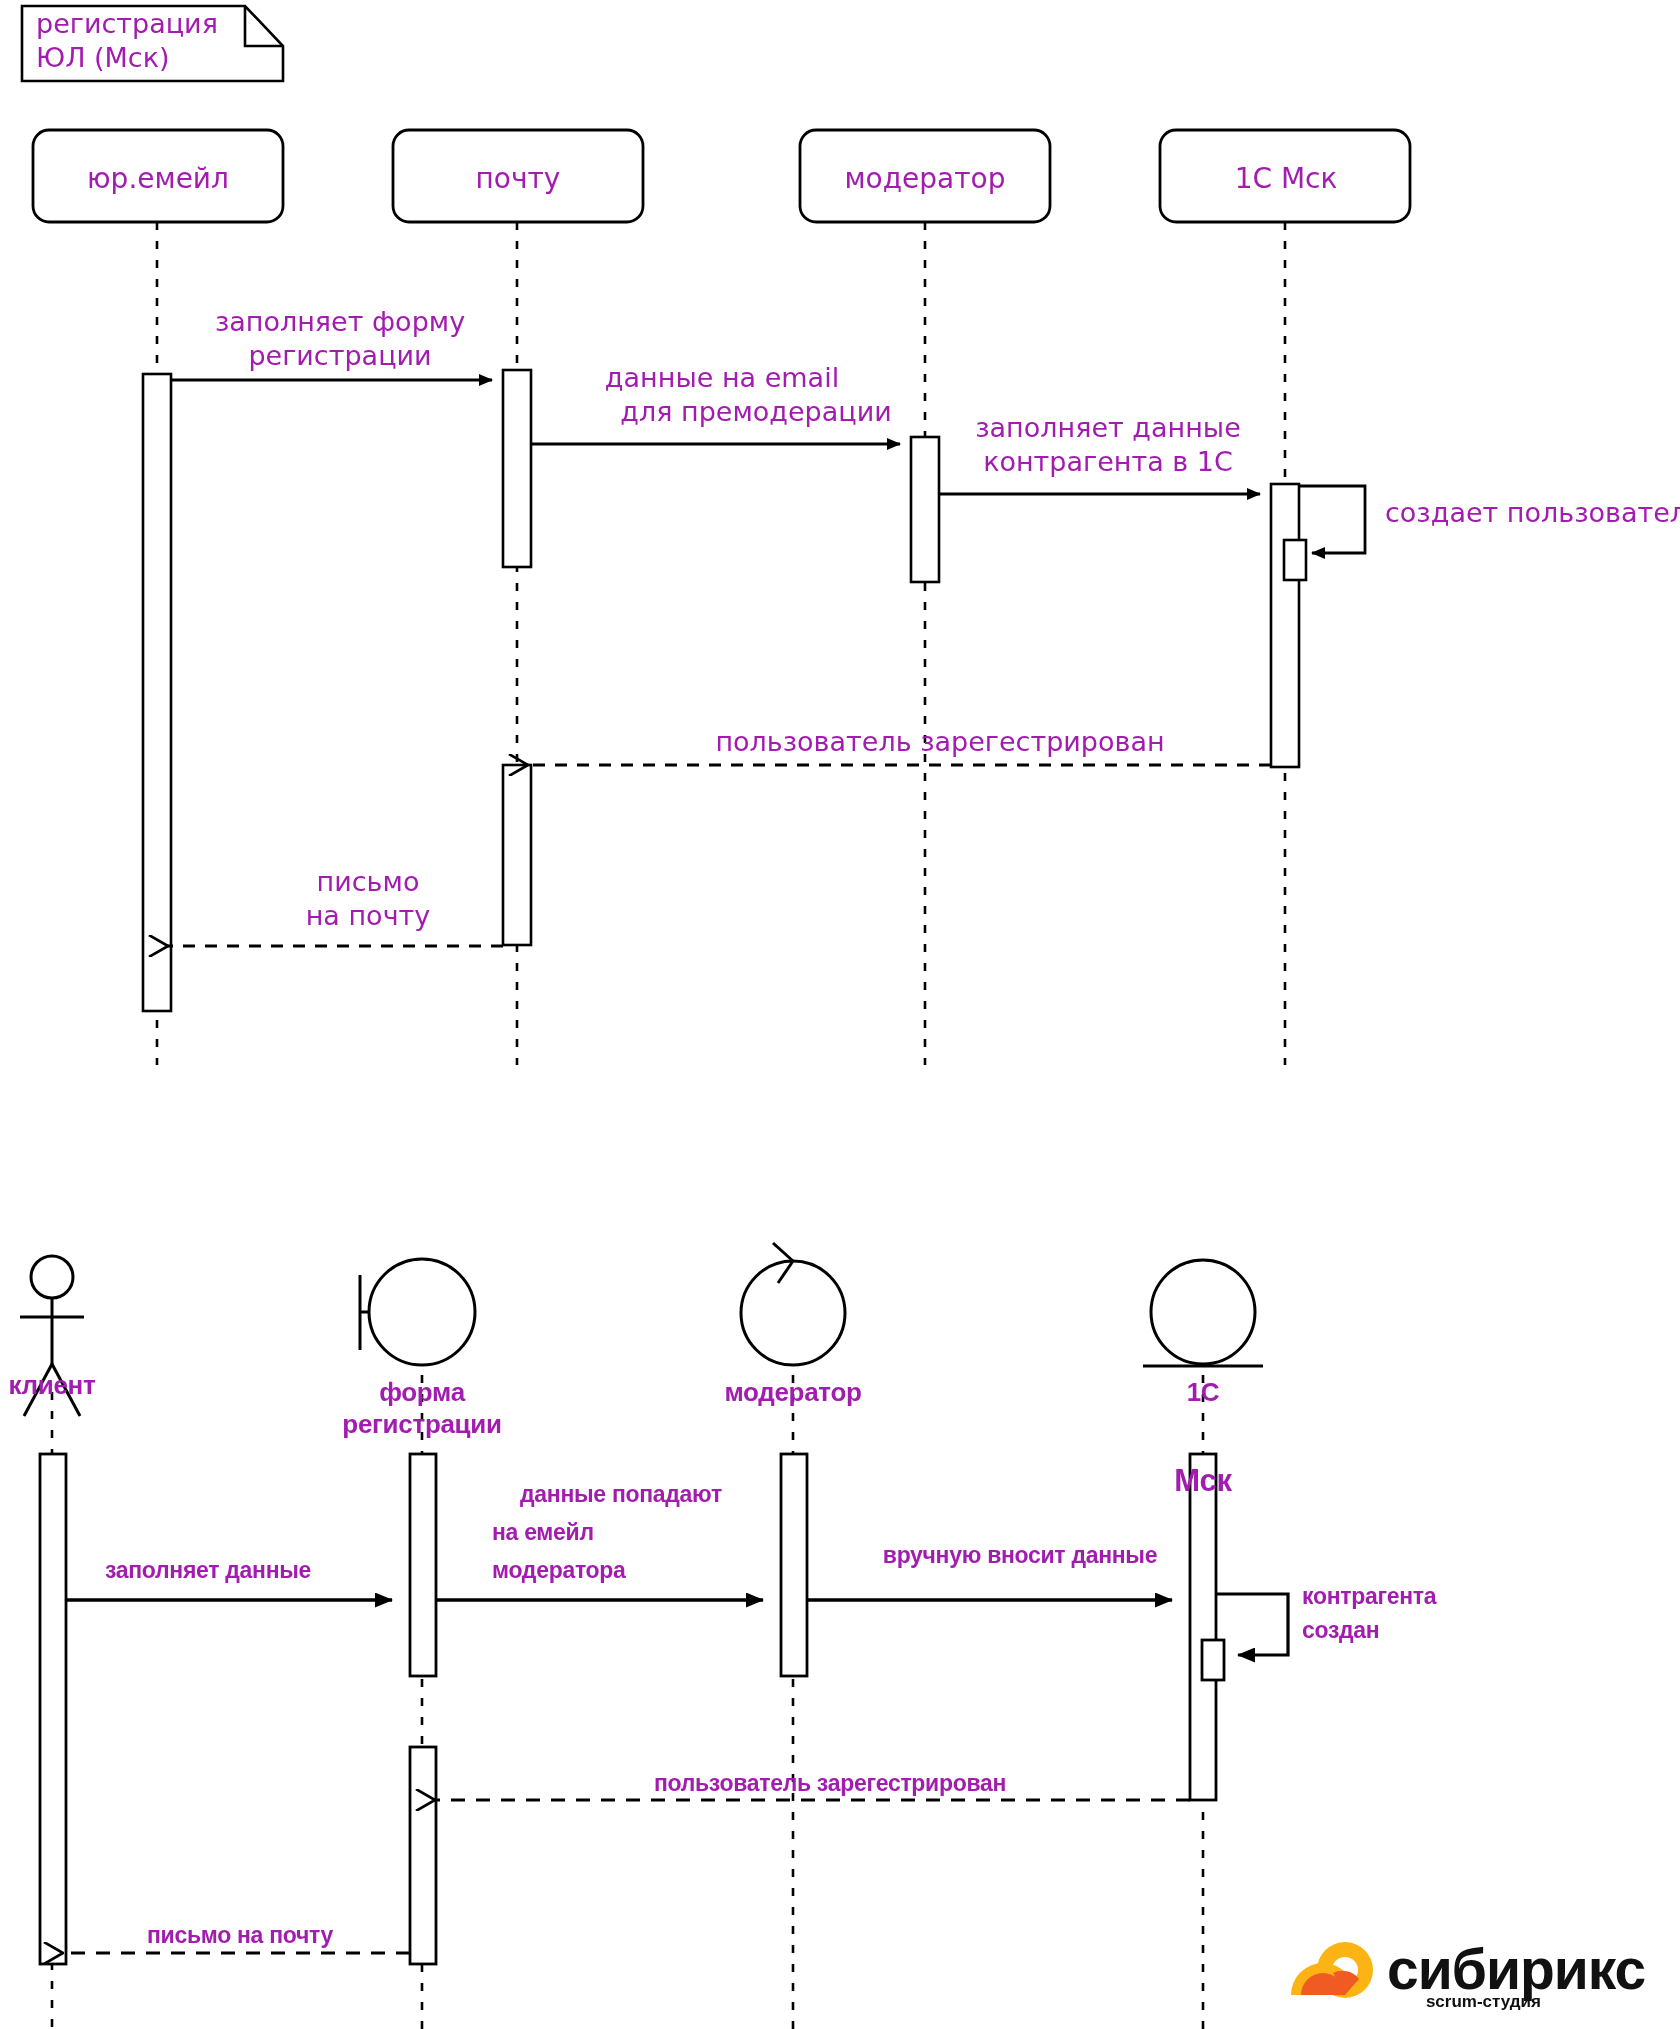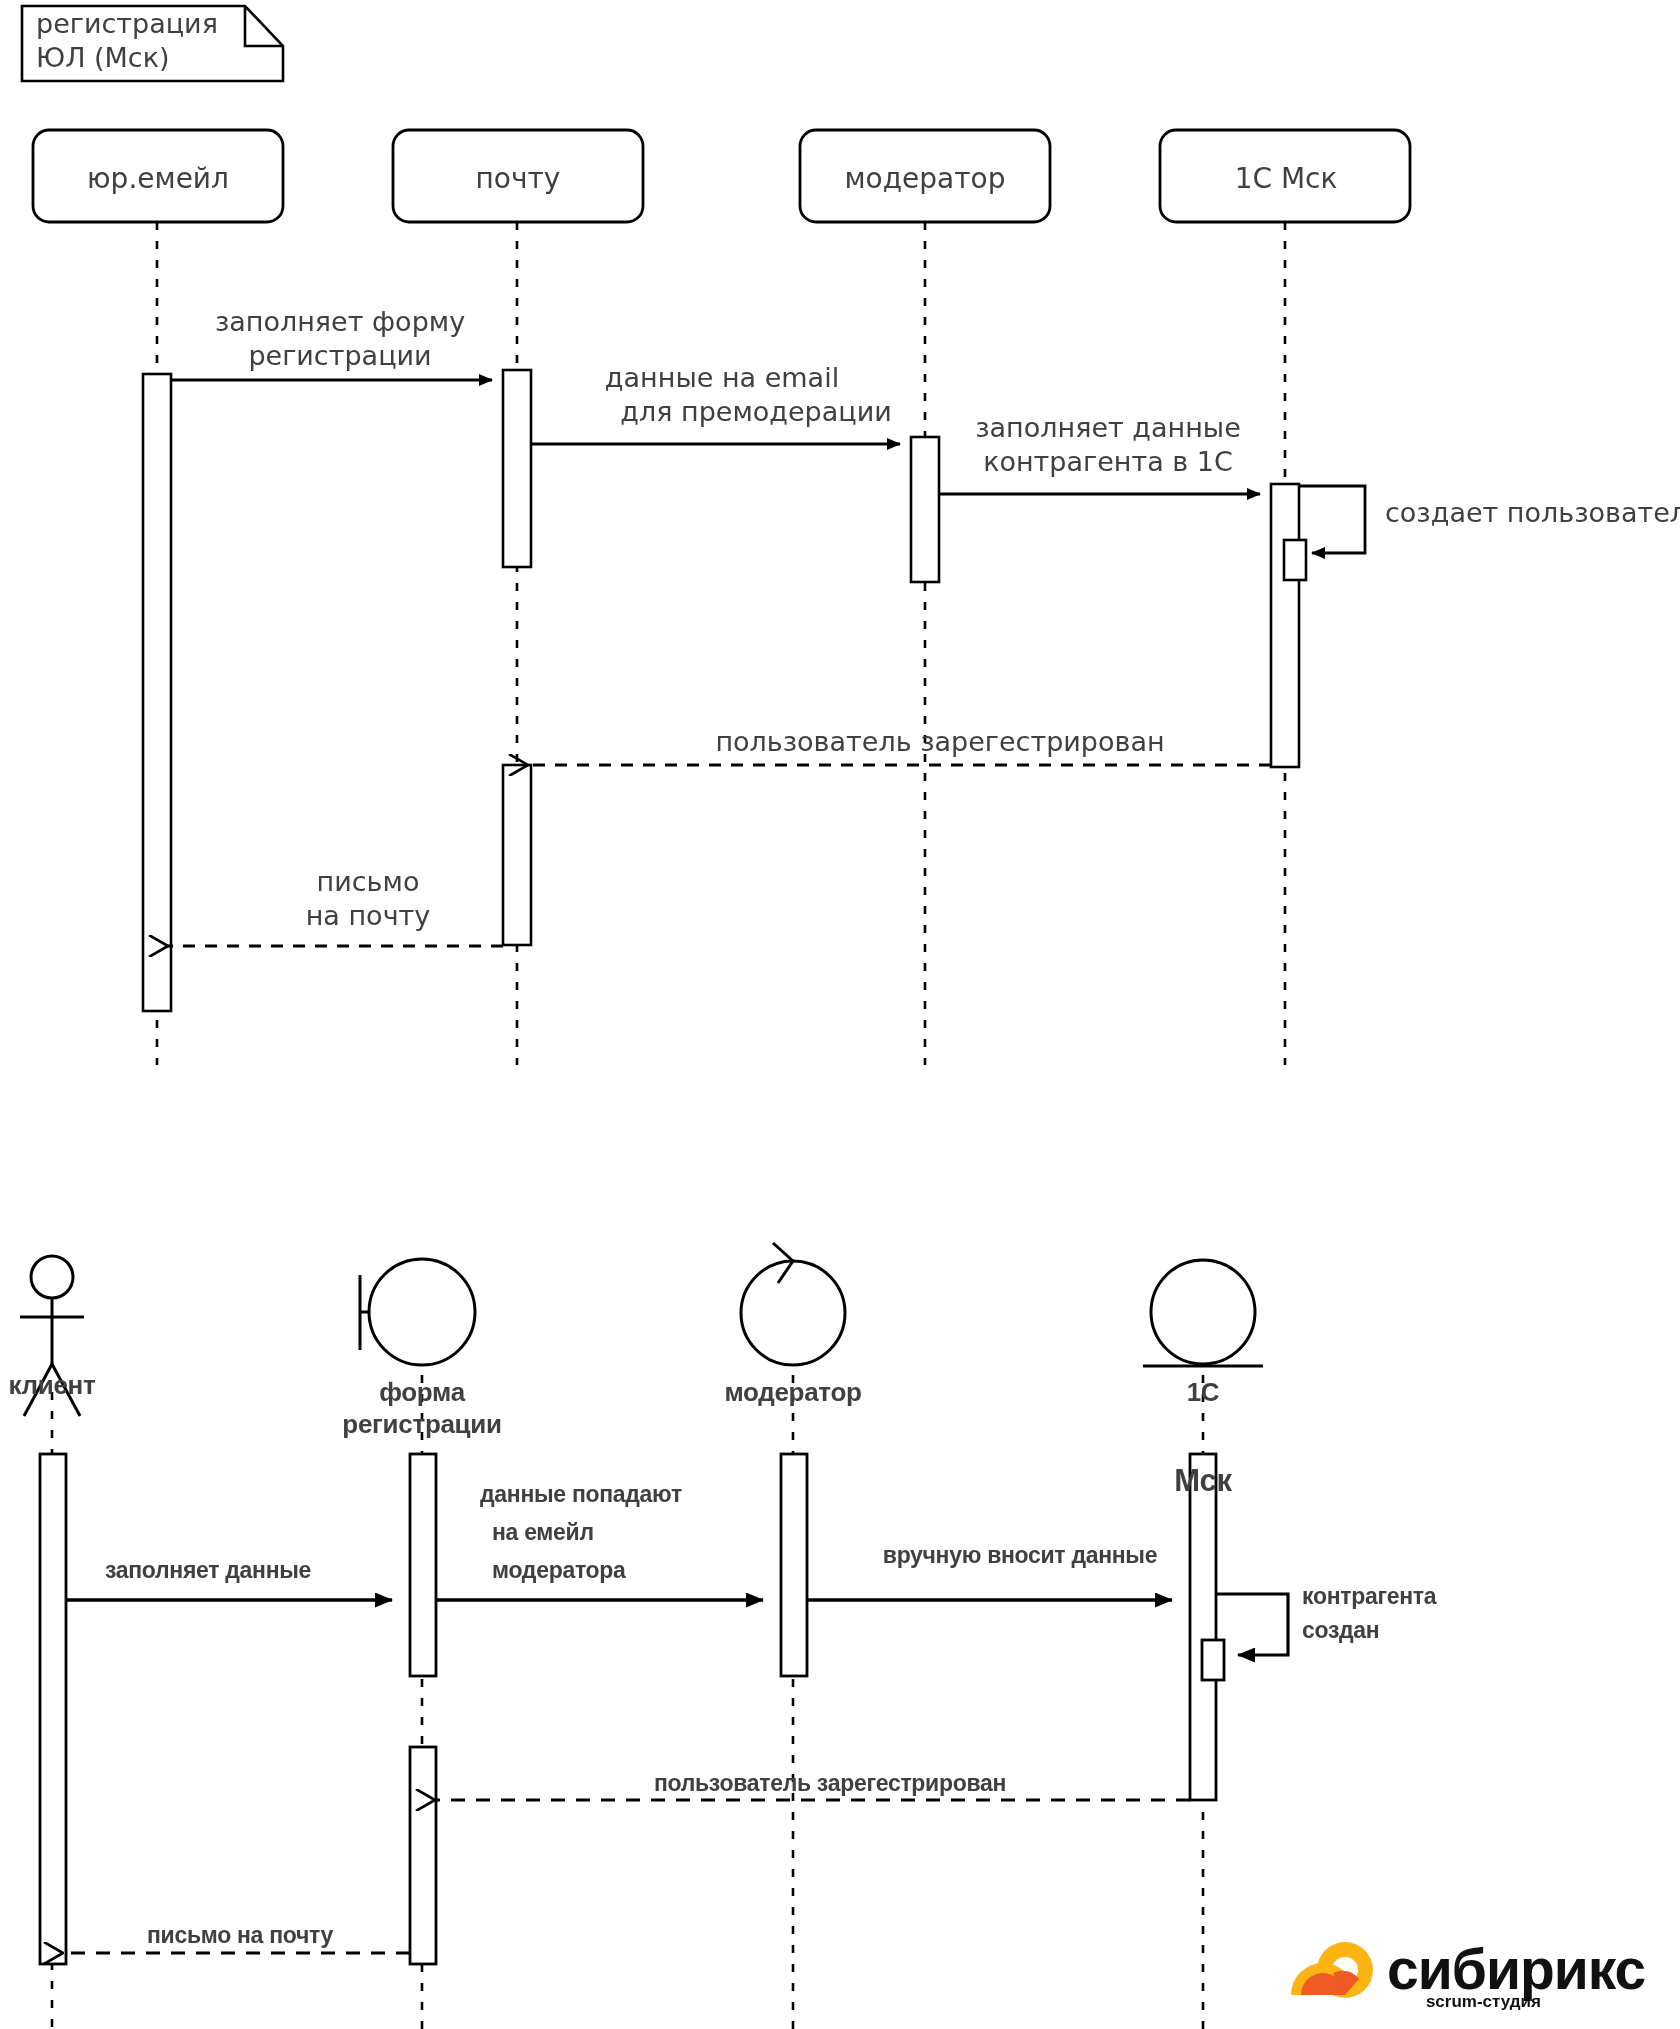"регистрация" .lbl { color: #404040 -> #a21caf }
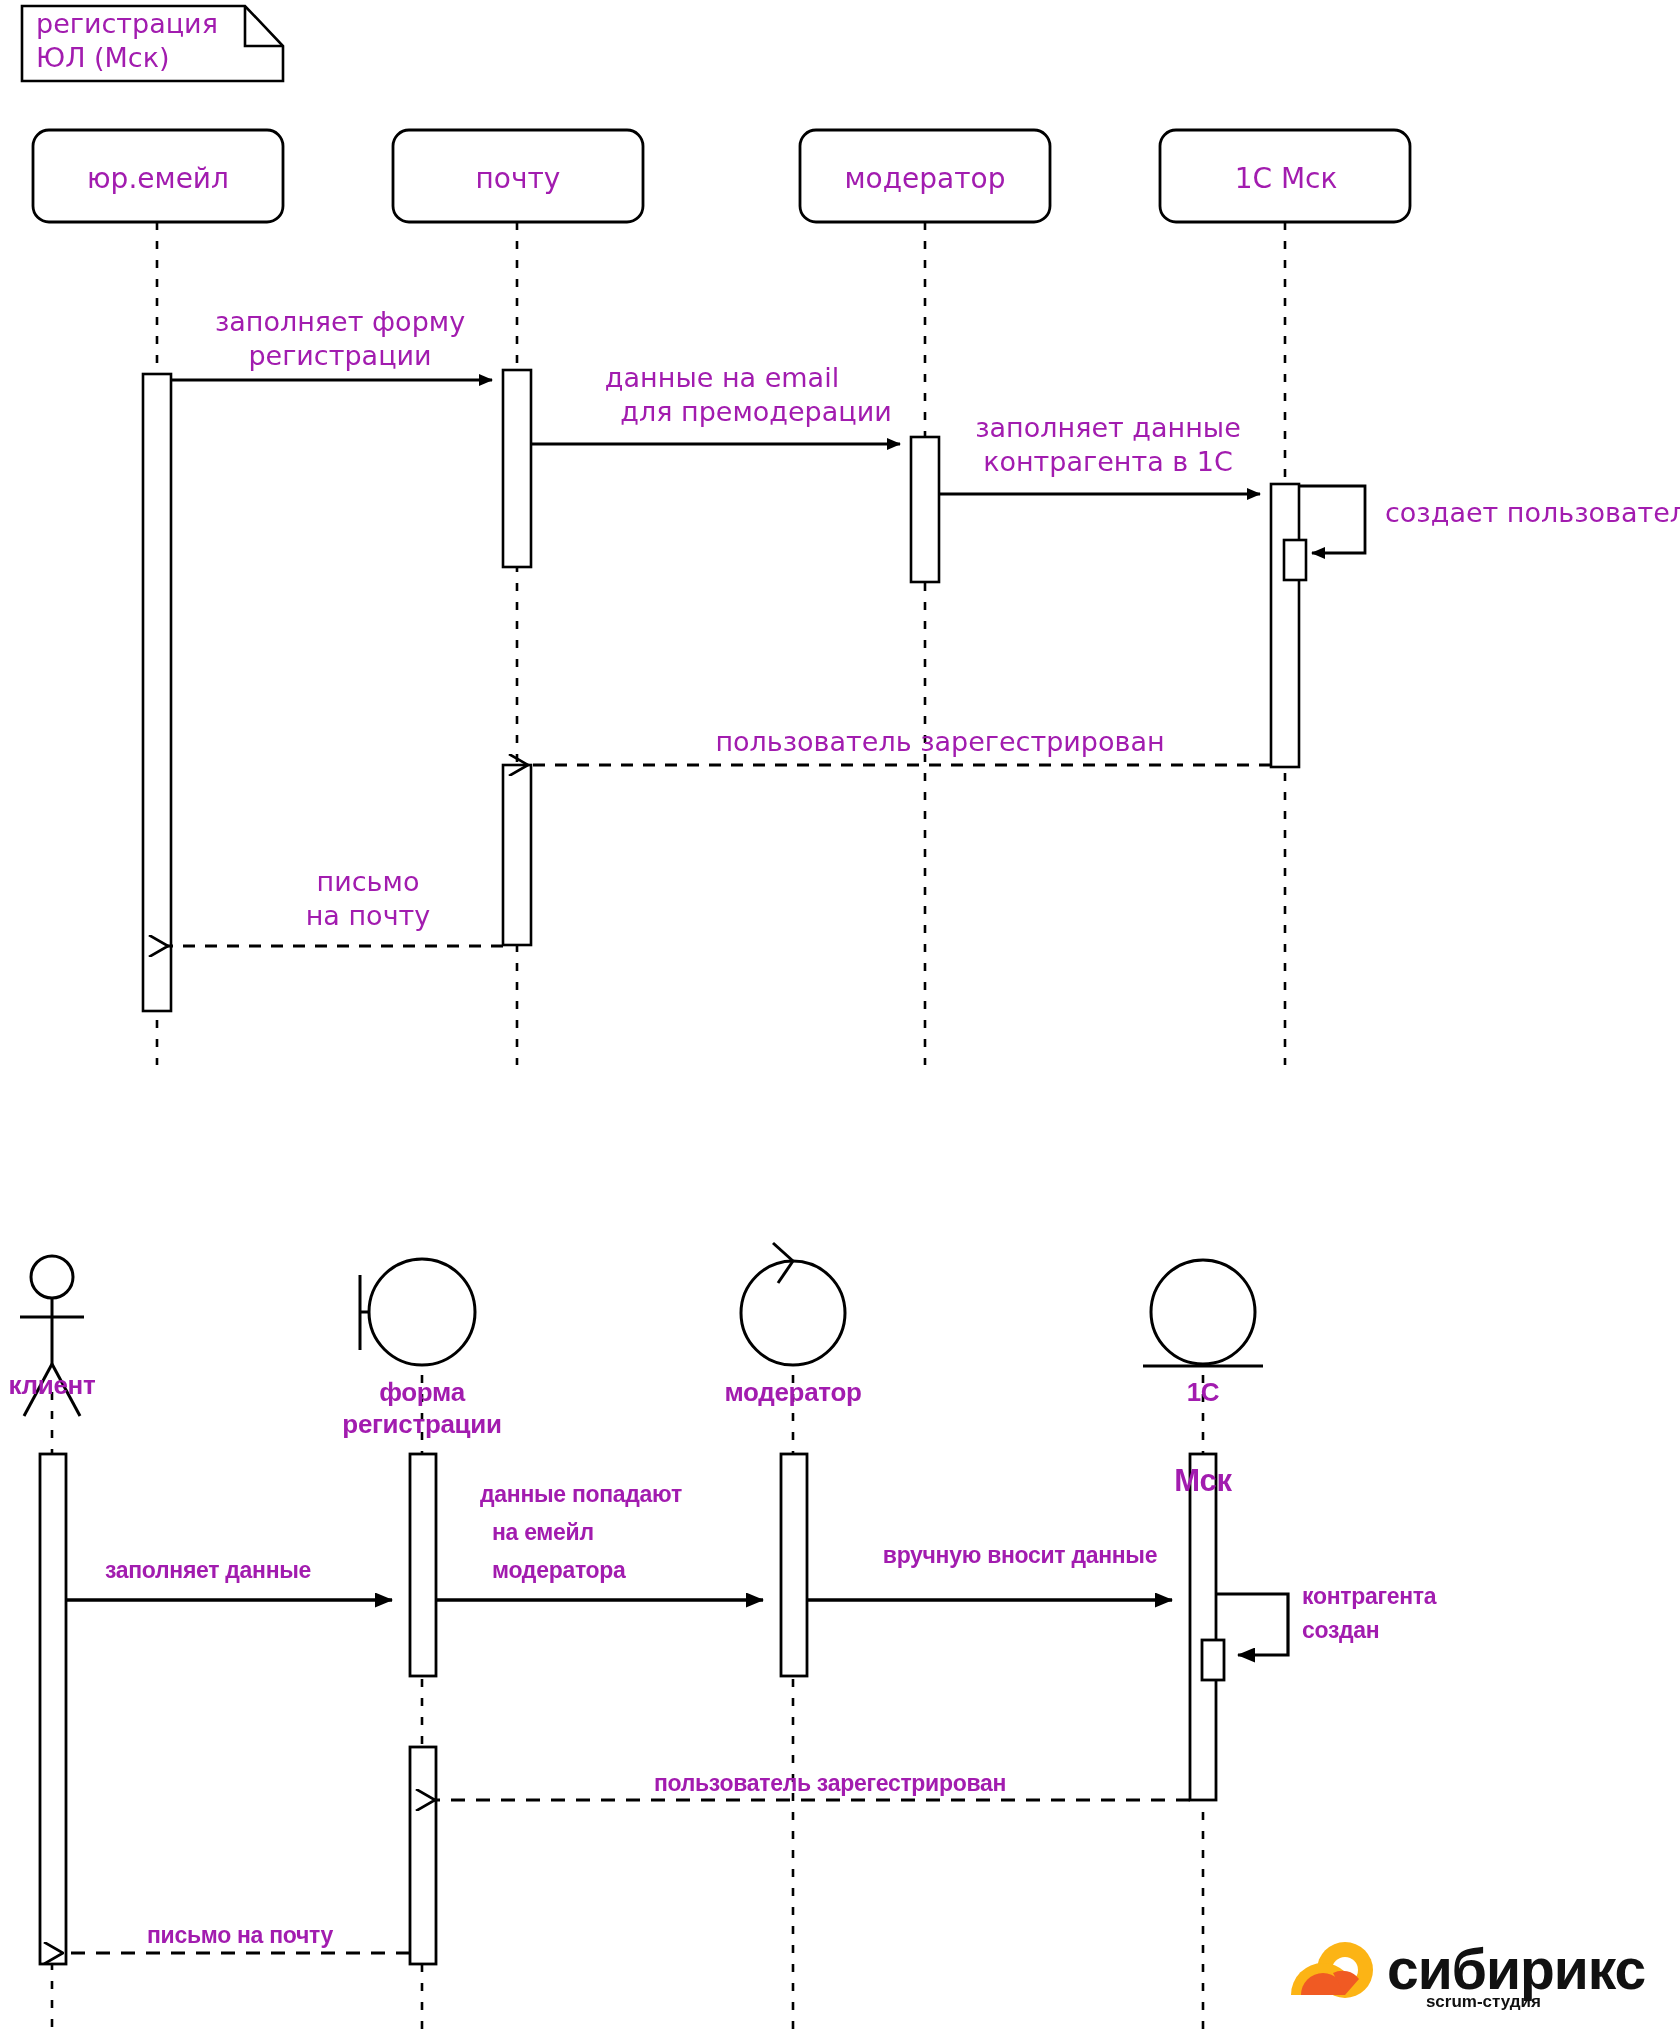"данные попадают" div.lbl { left: 480px -> 520px }
